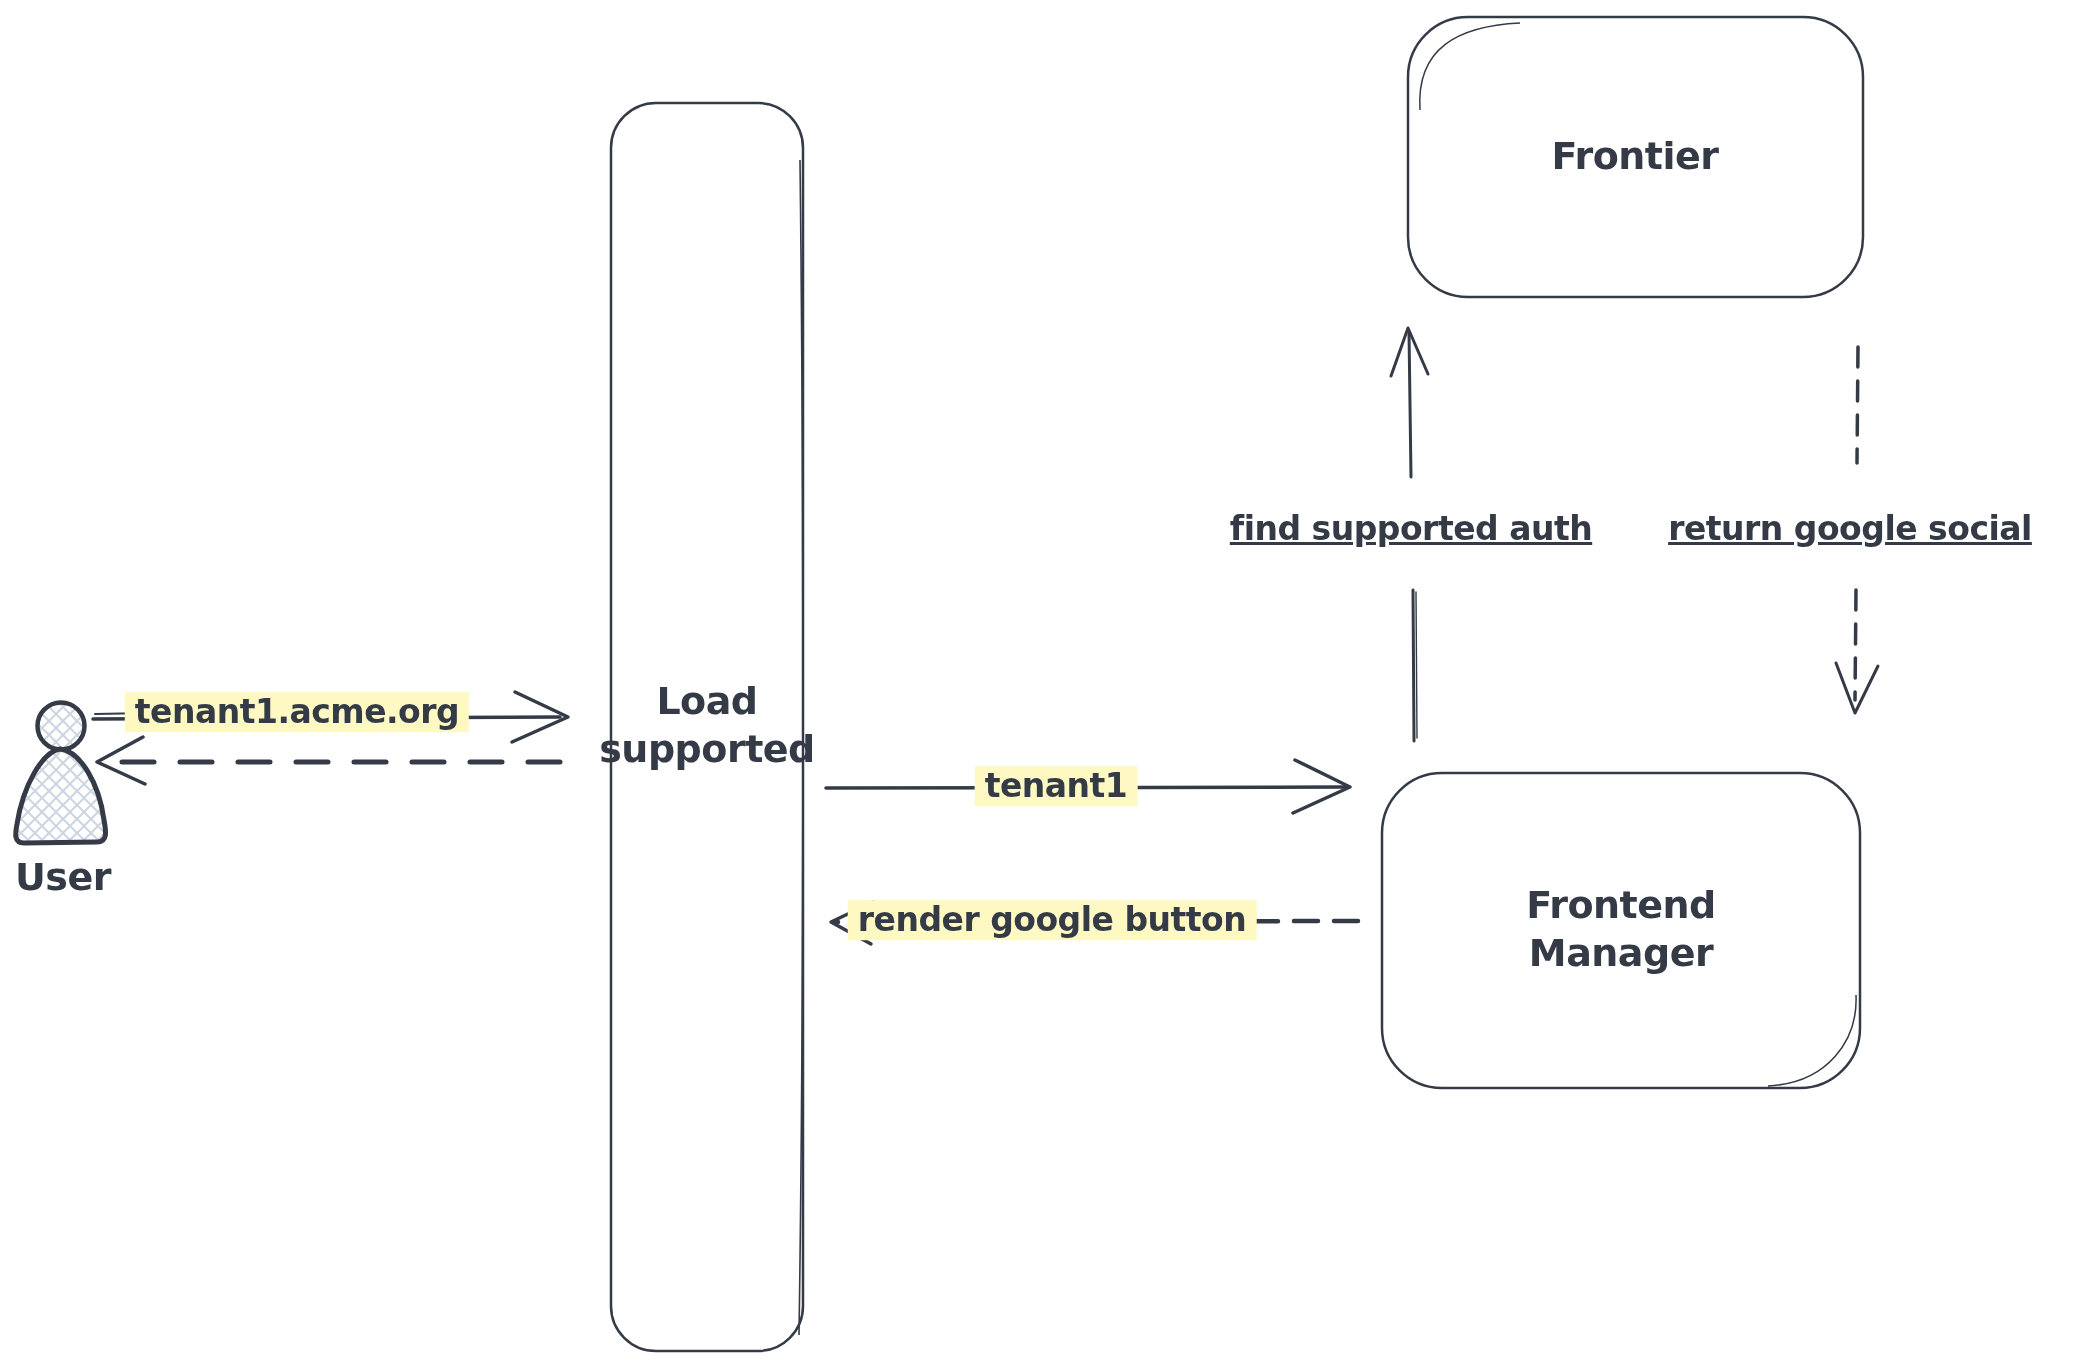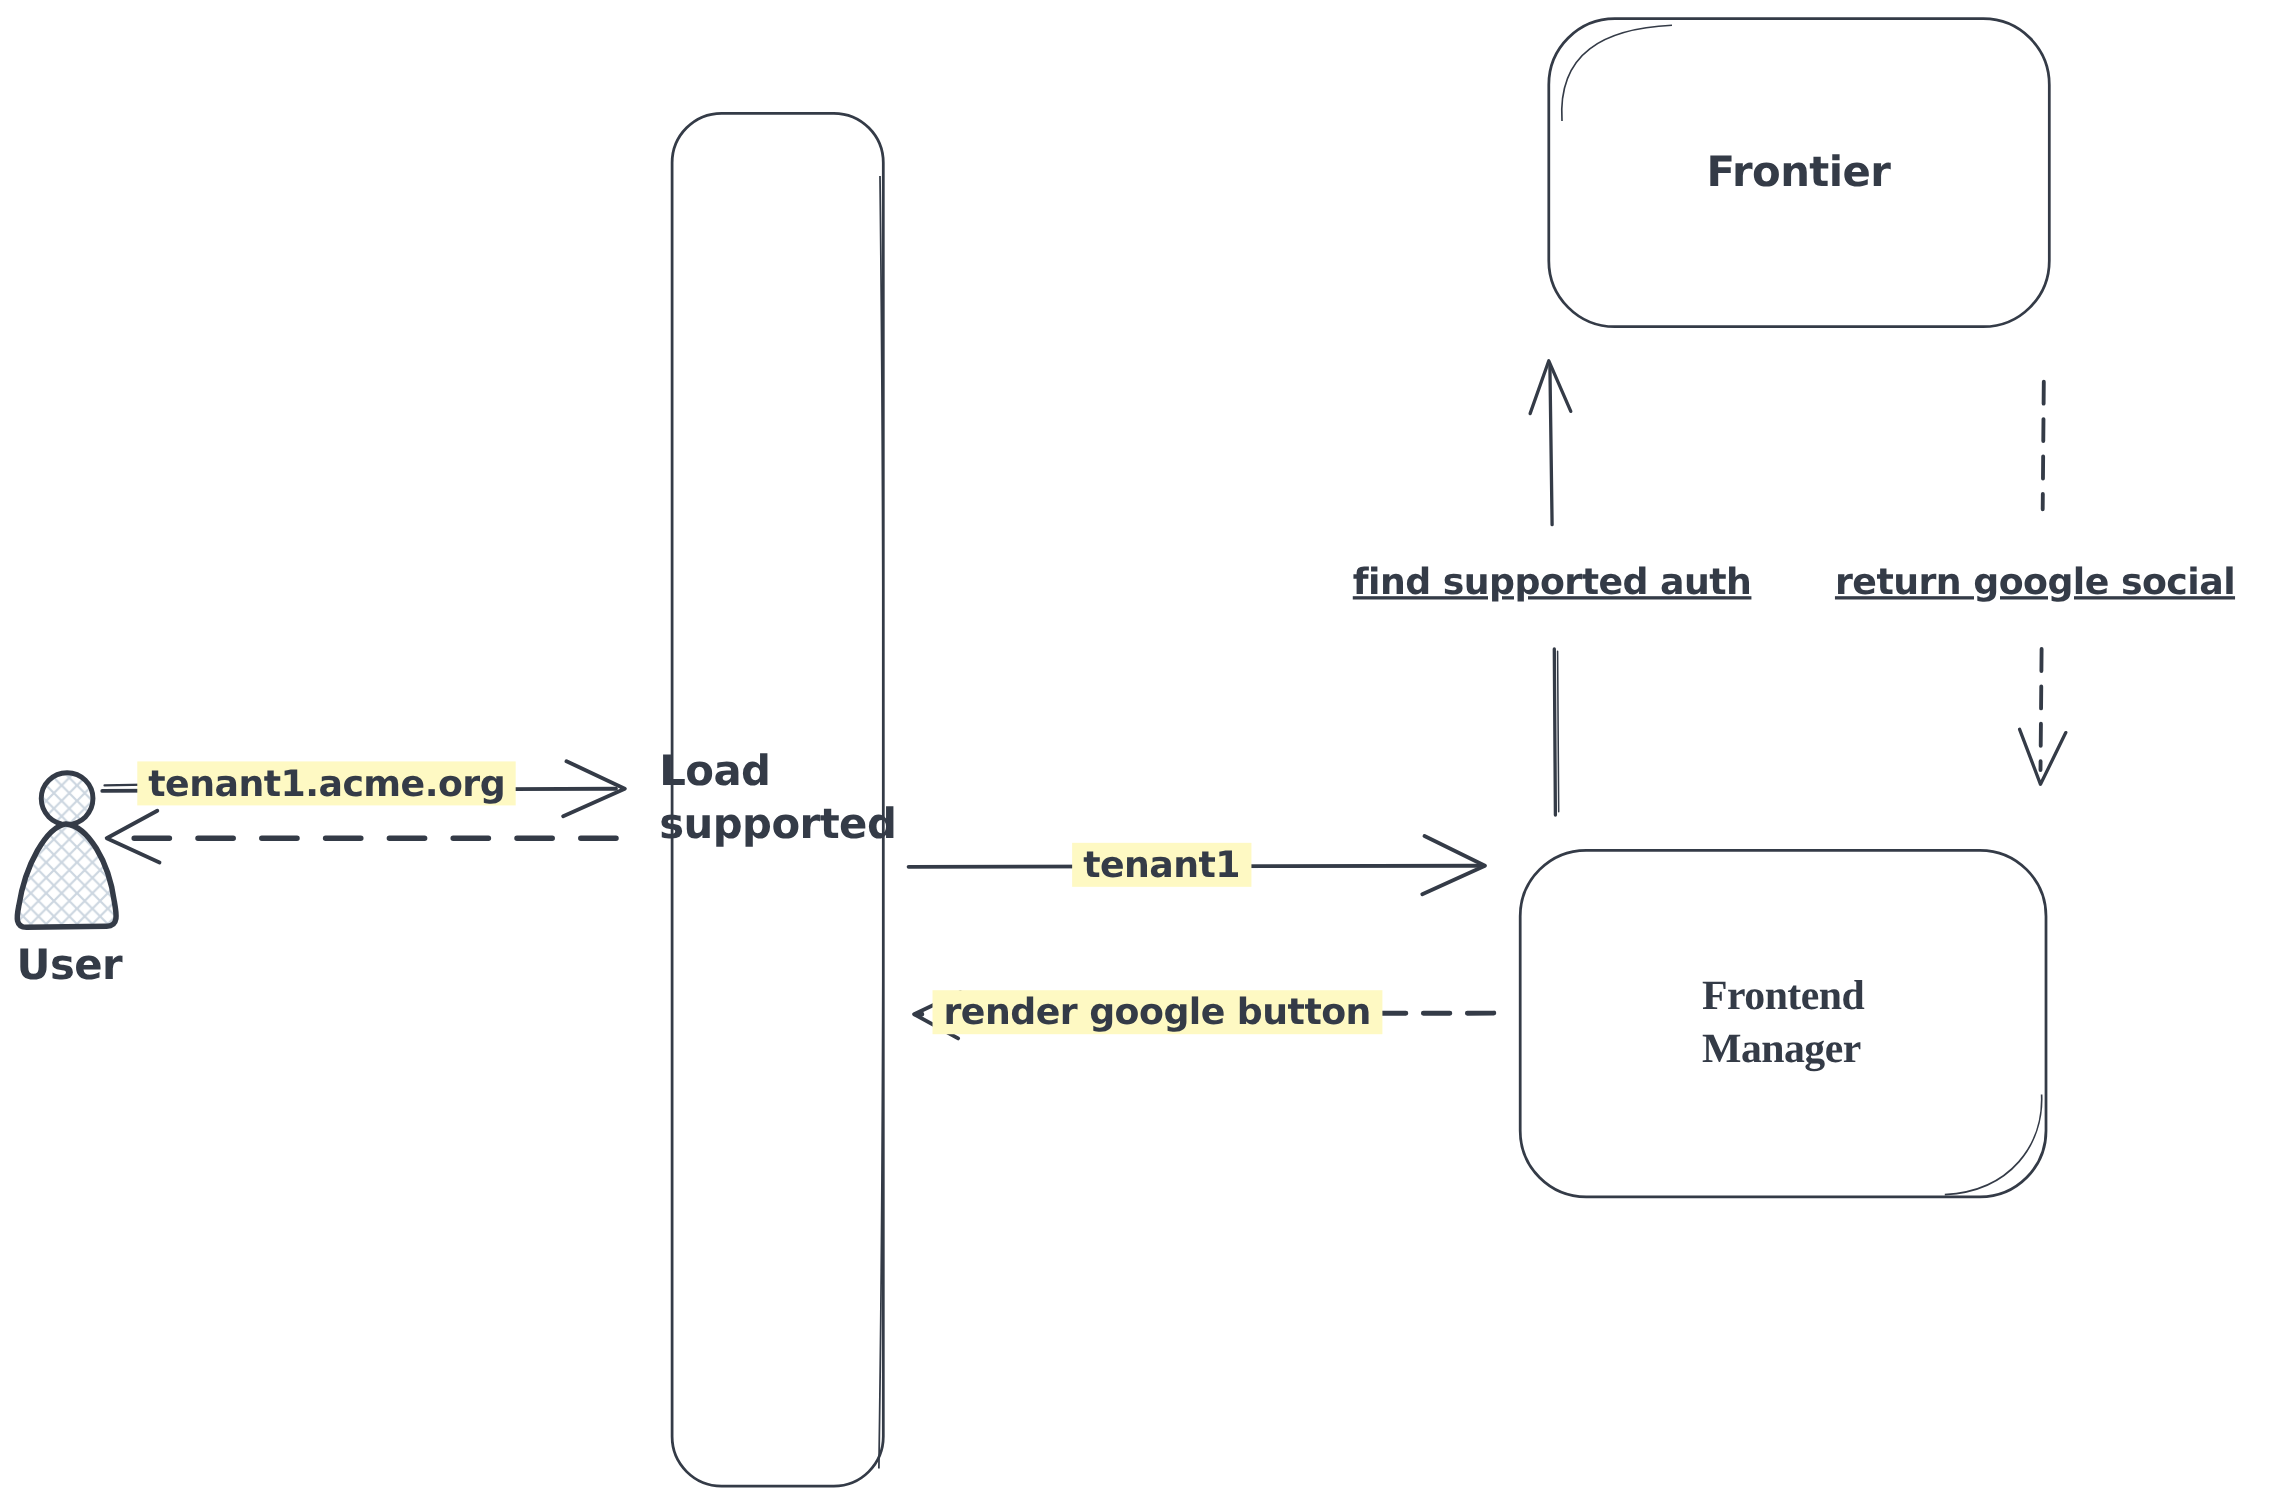"Frontier" .node-lbl { text-align: left -> center }
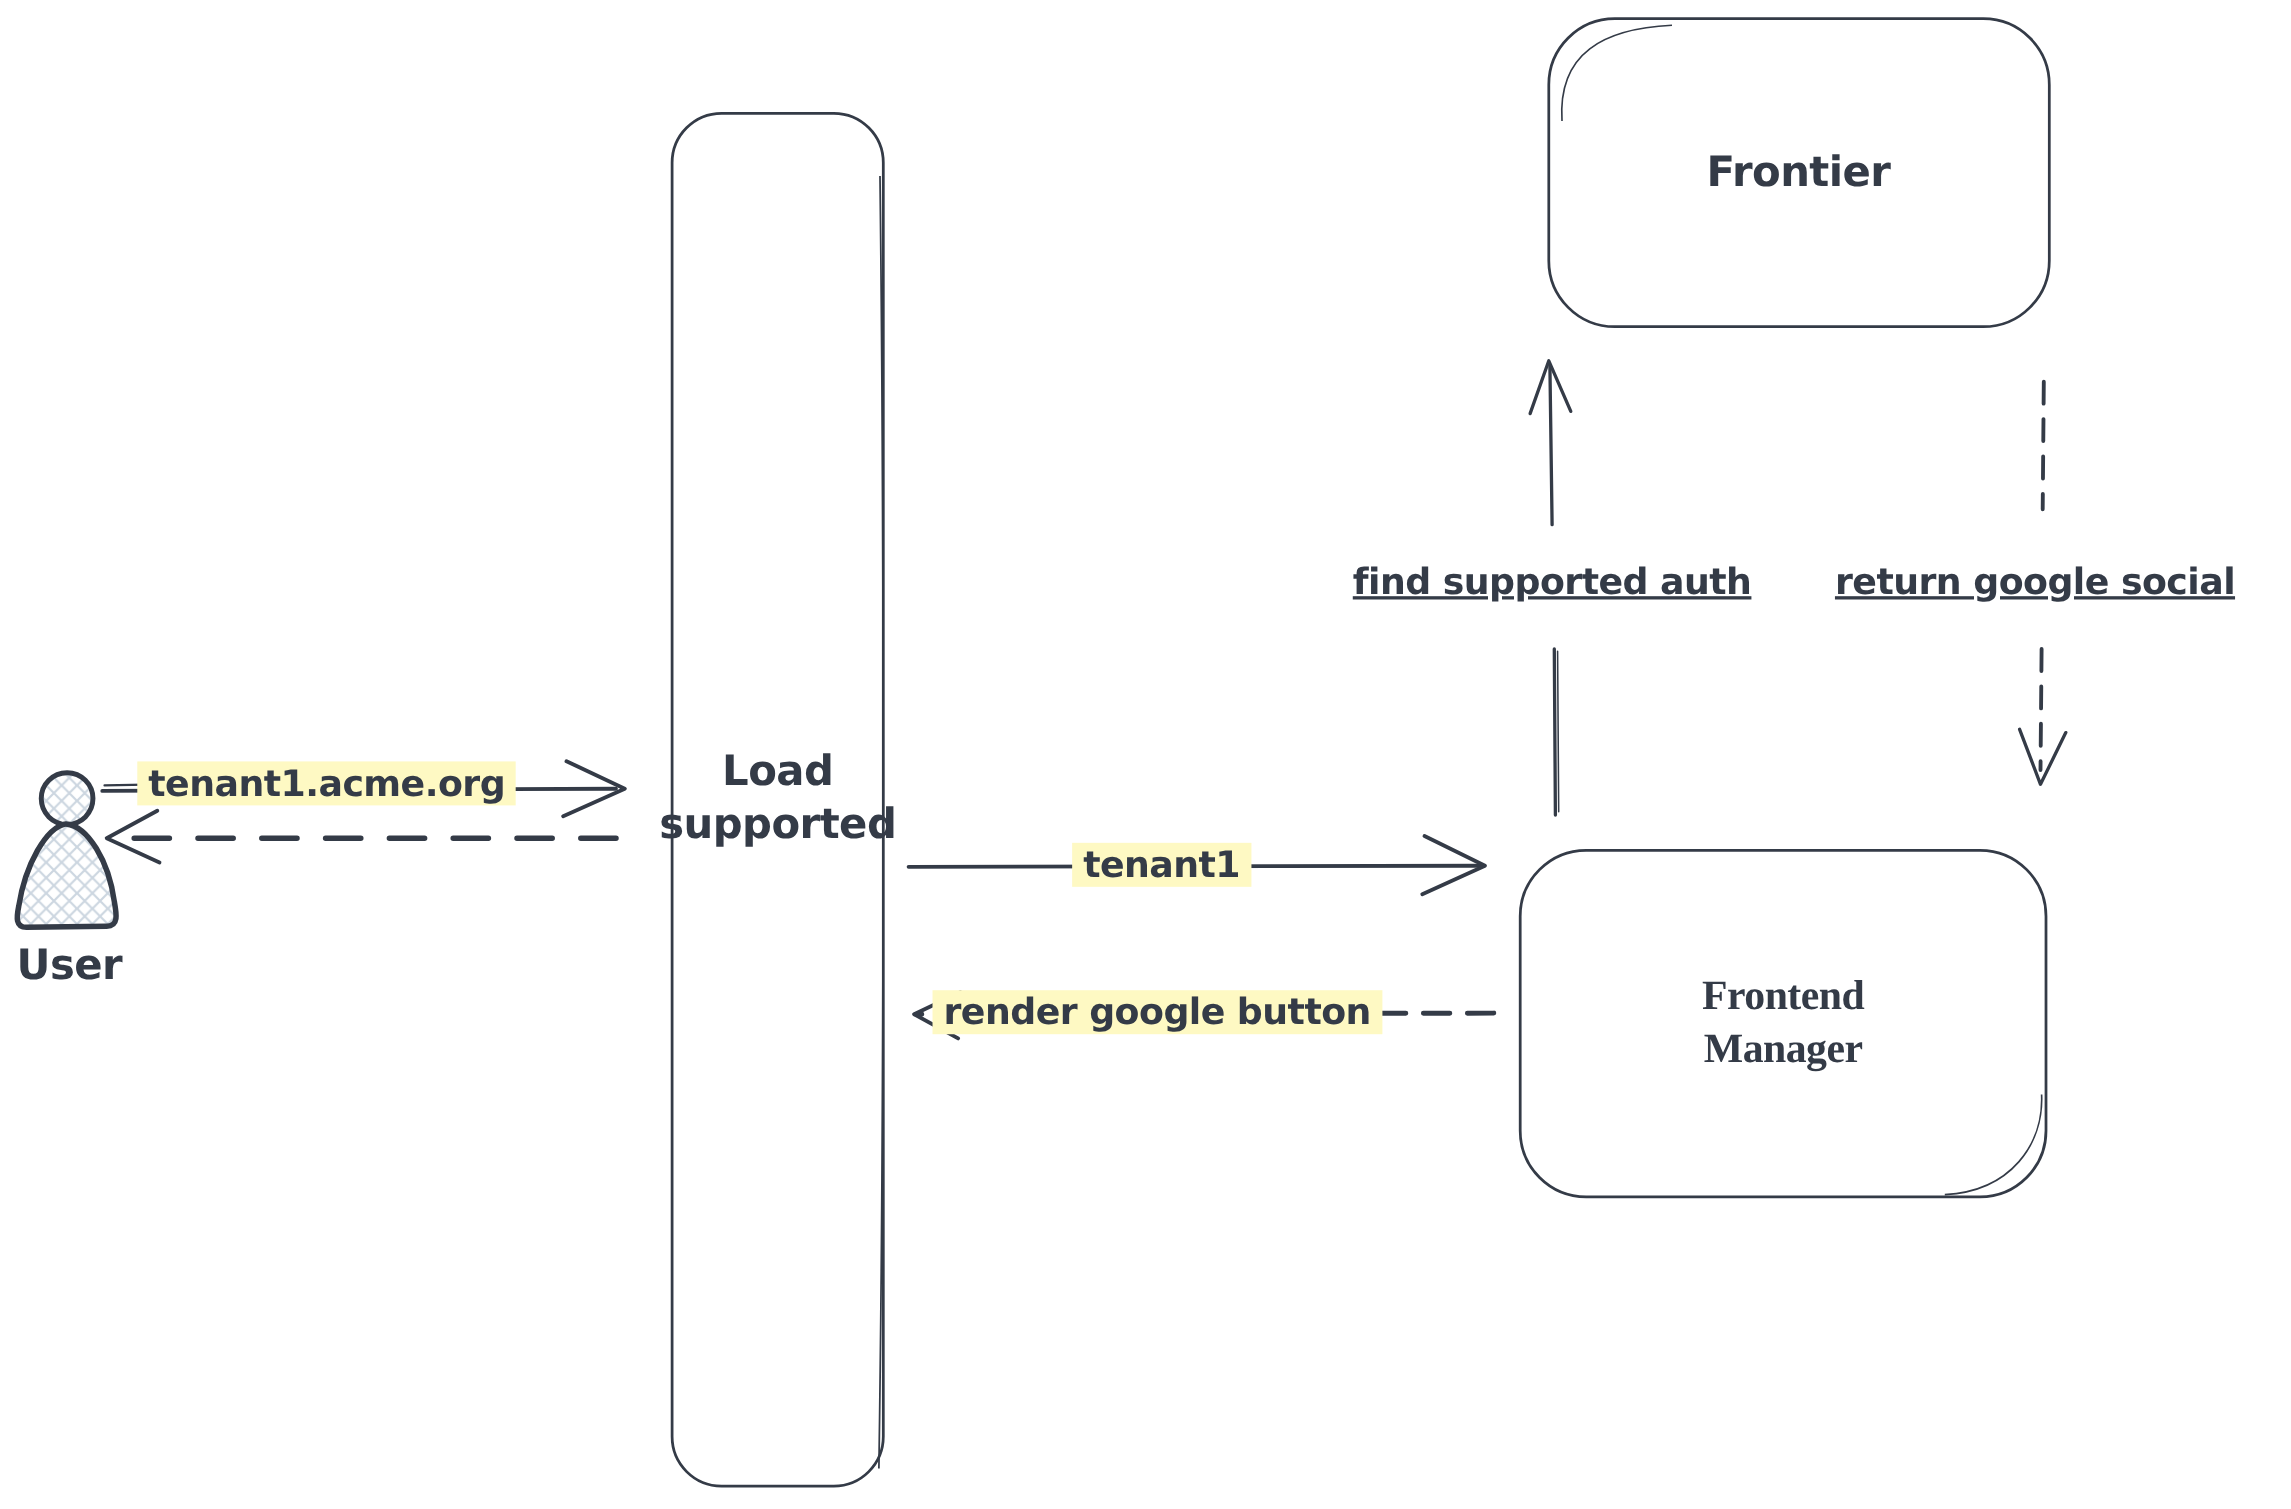"Frontend" div.node-lbl { font-family: Liberation Serif, serif -> none }
